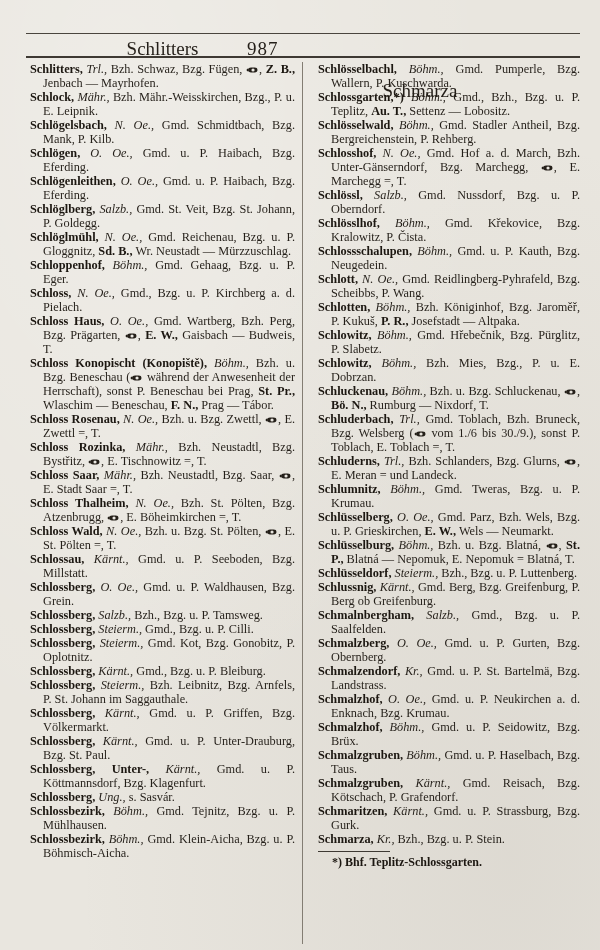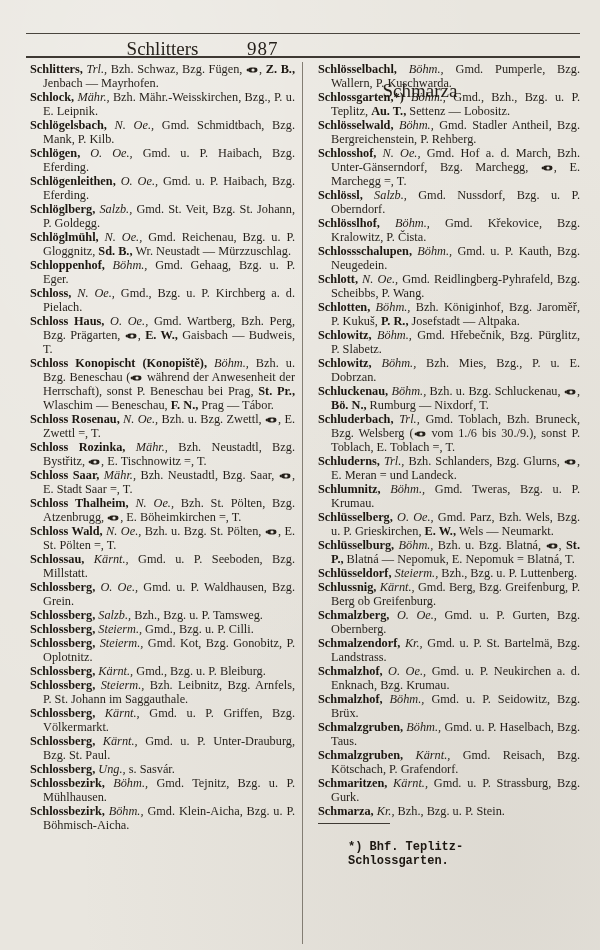"Schmalnbergham, Salzb., Gmd., Bzg. u." p.entry { html: none -> <p><span>Schmalnbergham,</span><span> Salzb.,</span><span> Gmd., Bzg. u. P. Saalfelden.</span></p> }
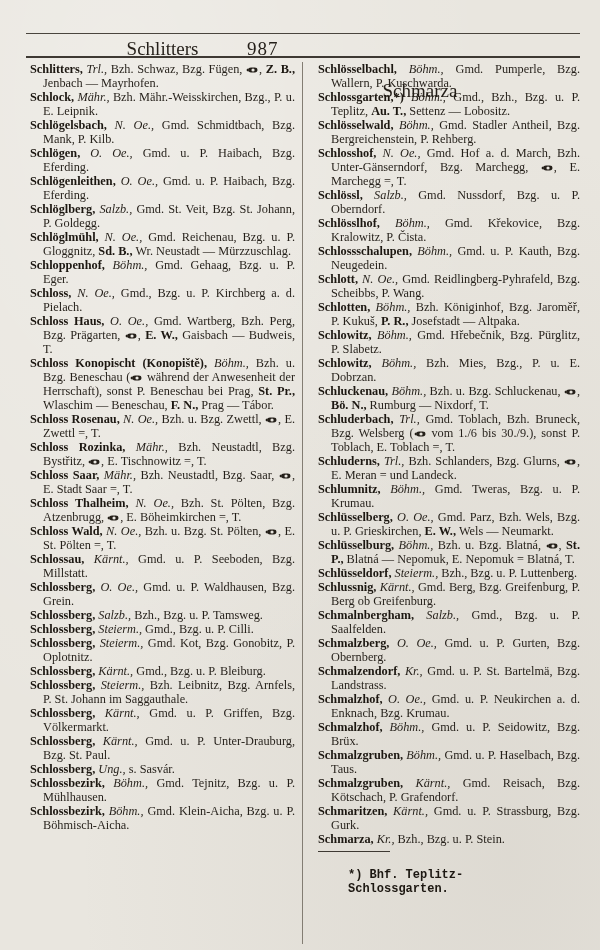"Schlossberg, Unter-, Kärnt., Gmd. u." p.entry { html: none -> <p><span>Schlossberg, Unter-,</span><span> Kärnt.,</span><span> Gmd. u. P. Köttmannsdorf, Bzg. Klagenfurt.</span></p> }
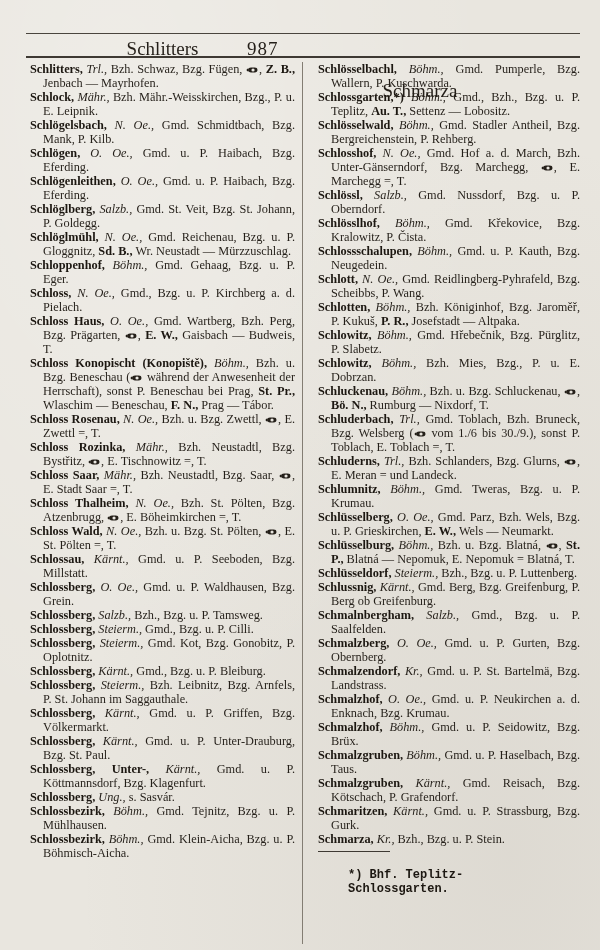"*) Bhf. Teplitz-Schlossgarten." .footnote { font-family: Liberation Mono, monospace -> none; margin: 16px -> 0 }
